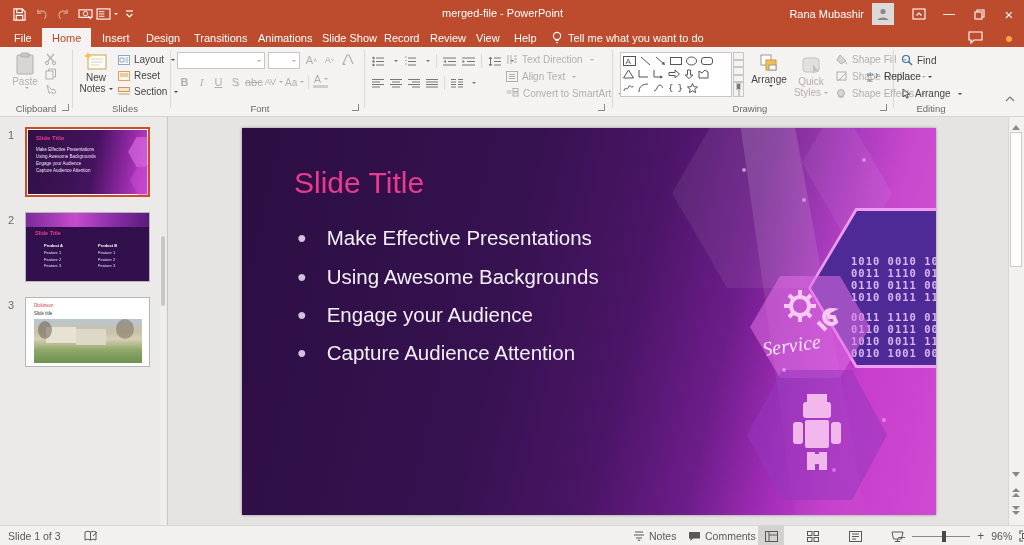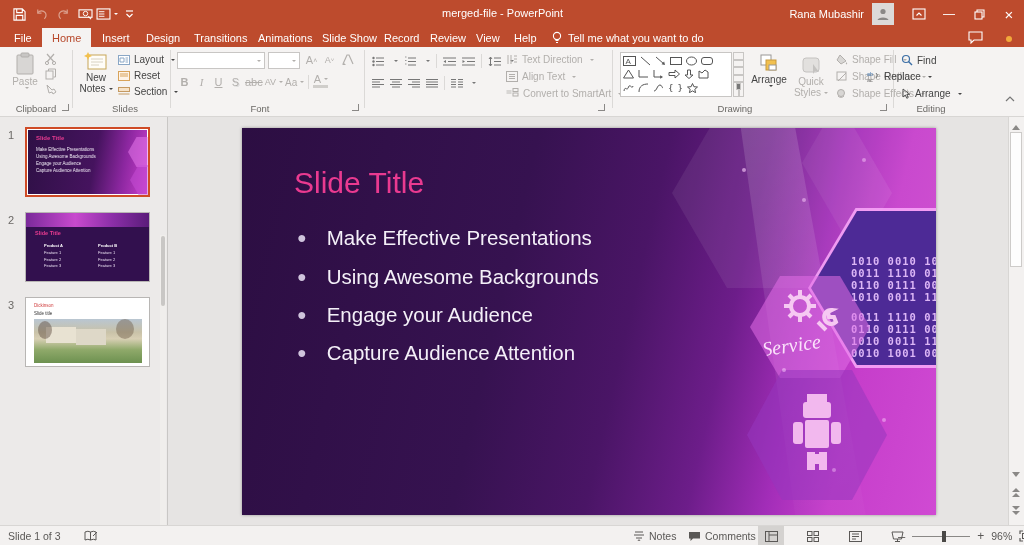"Drawing" span.grp-label { left: 710px -> 725px }
